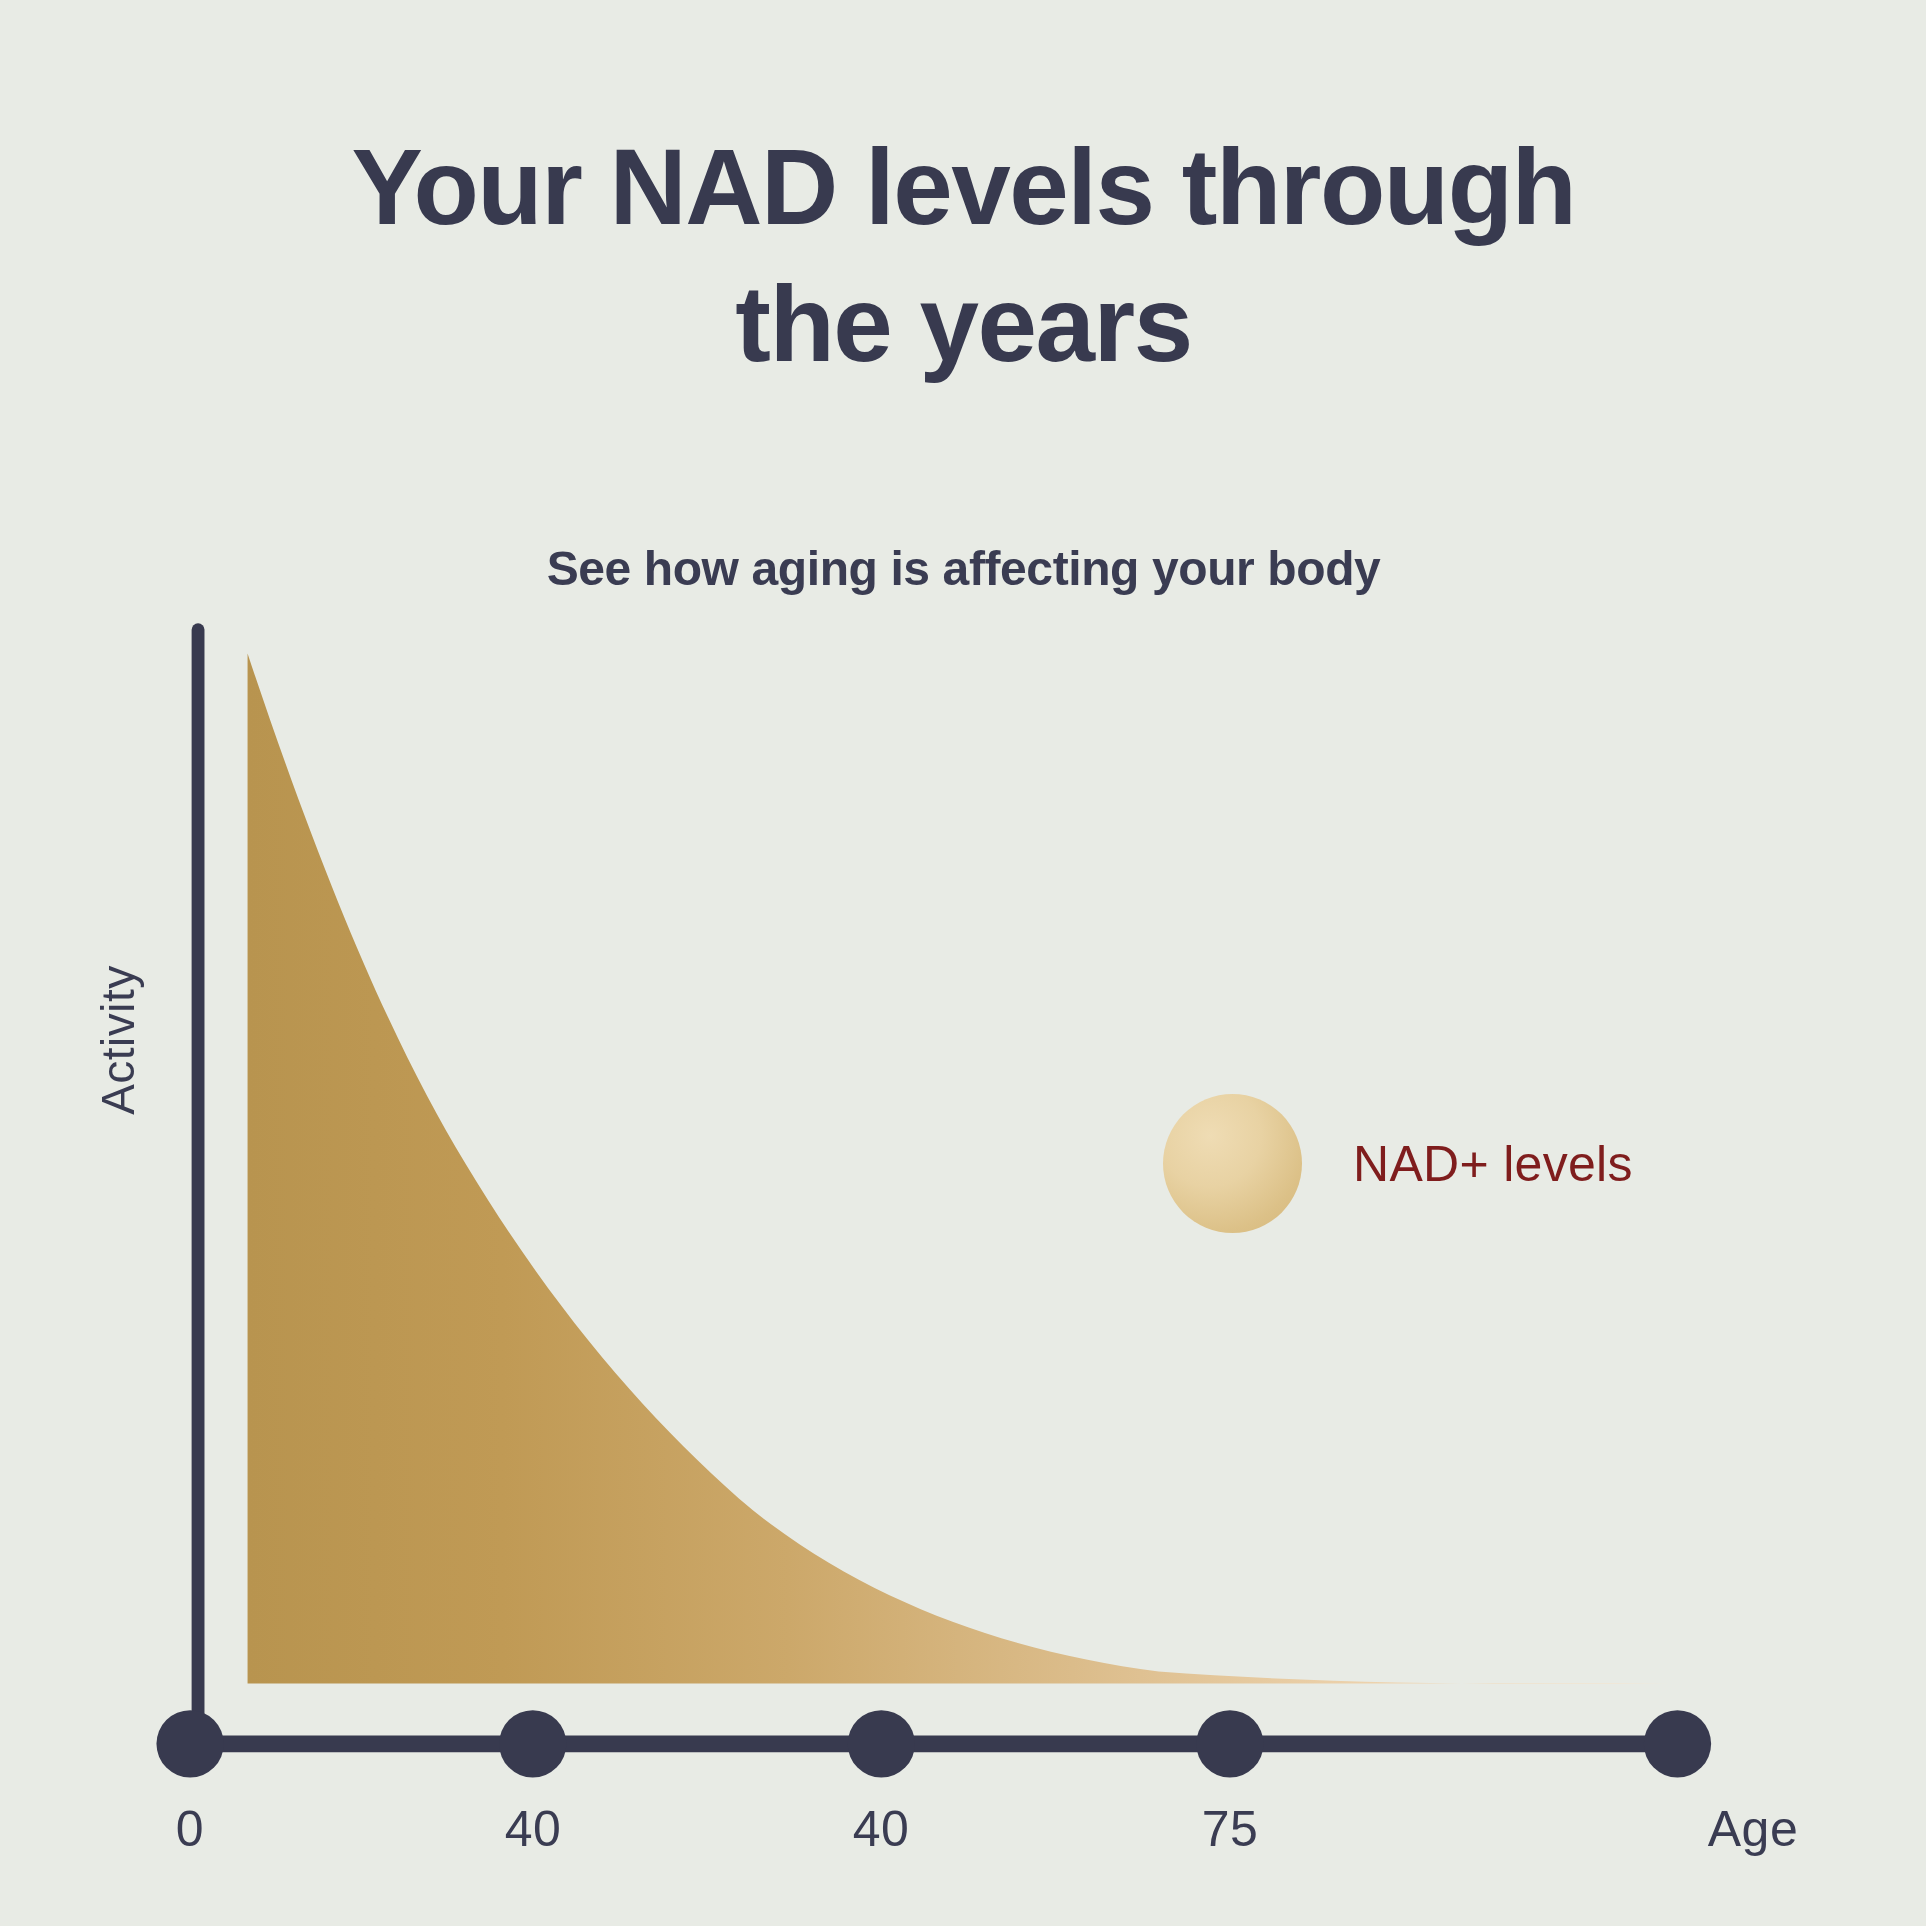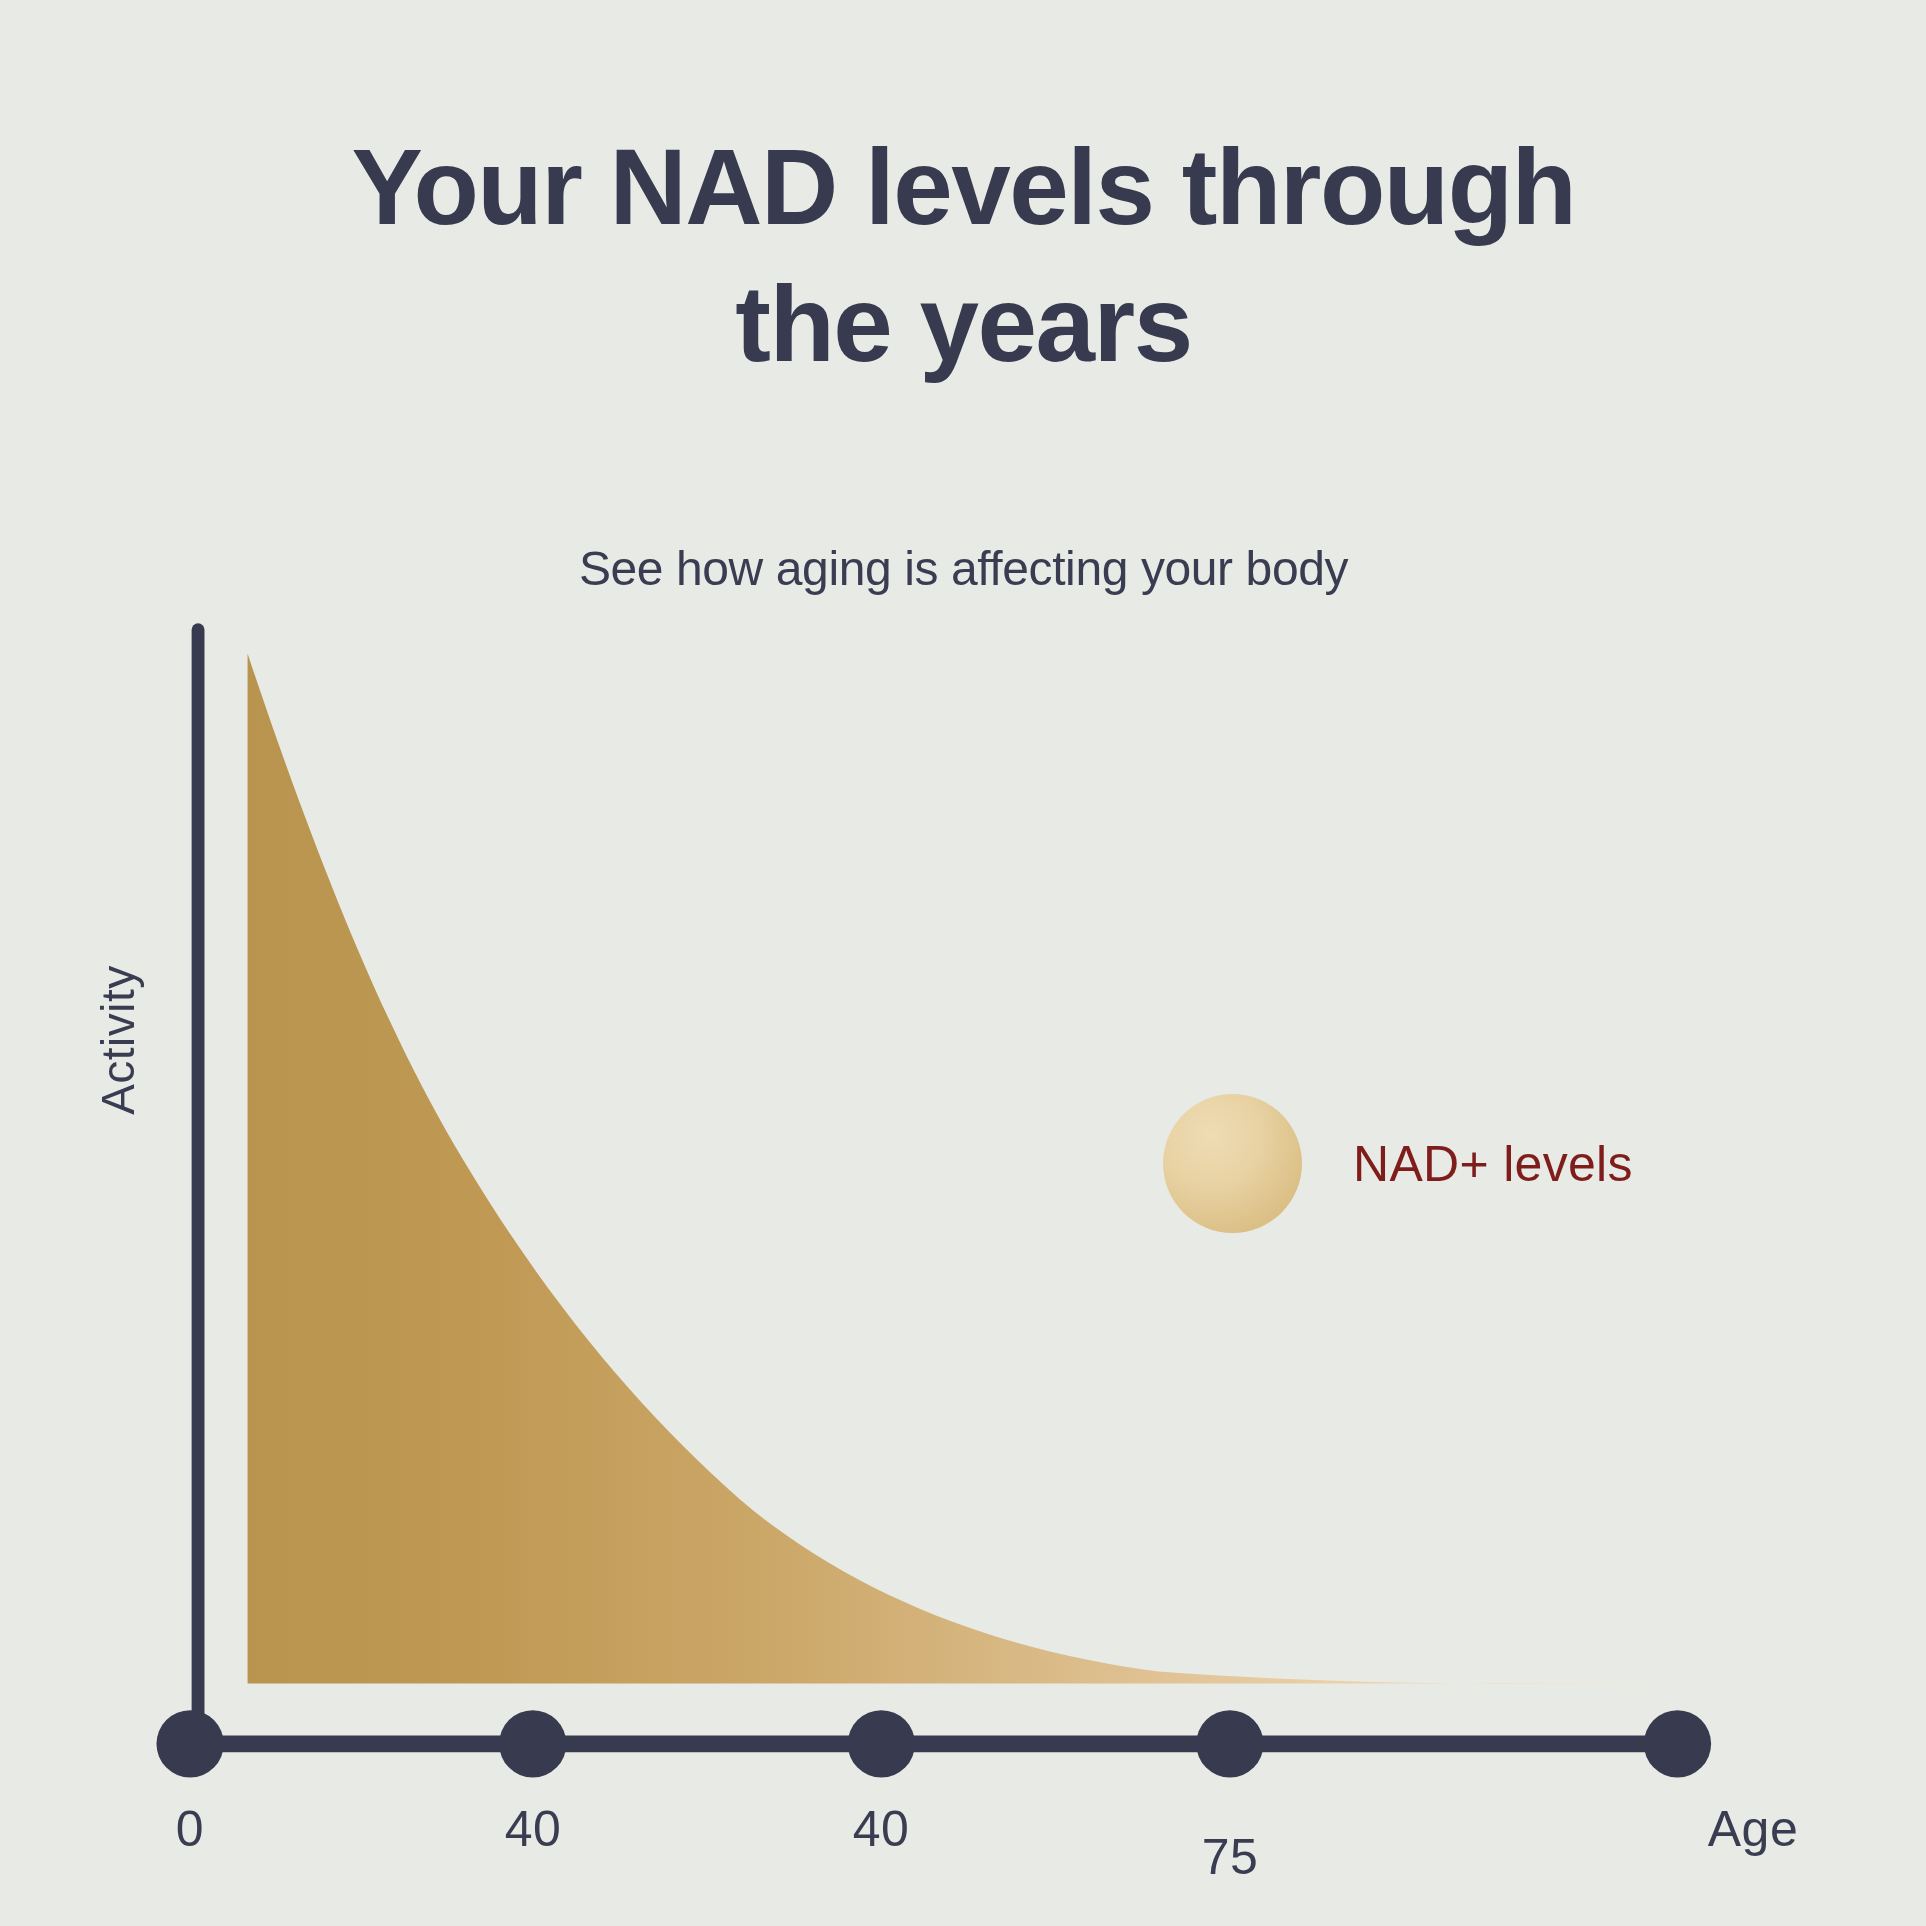"See how aging is affecting" .subtitle { font-weight: 400 -> 700 }
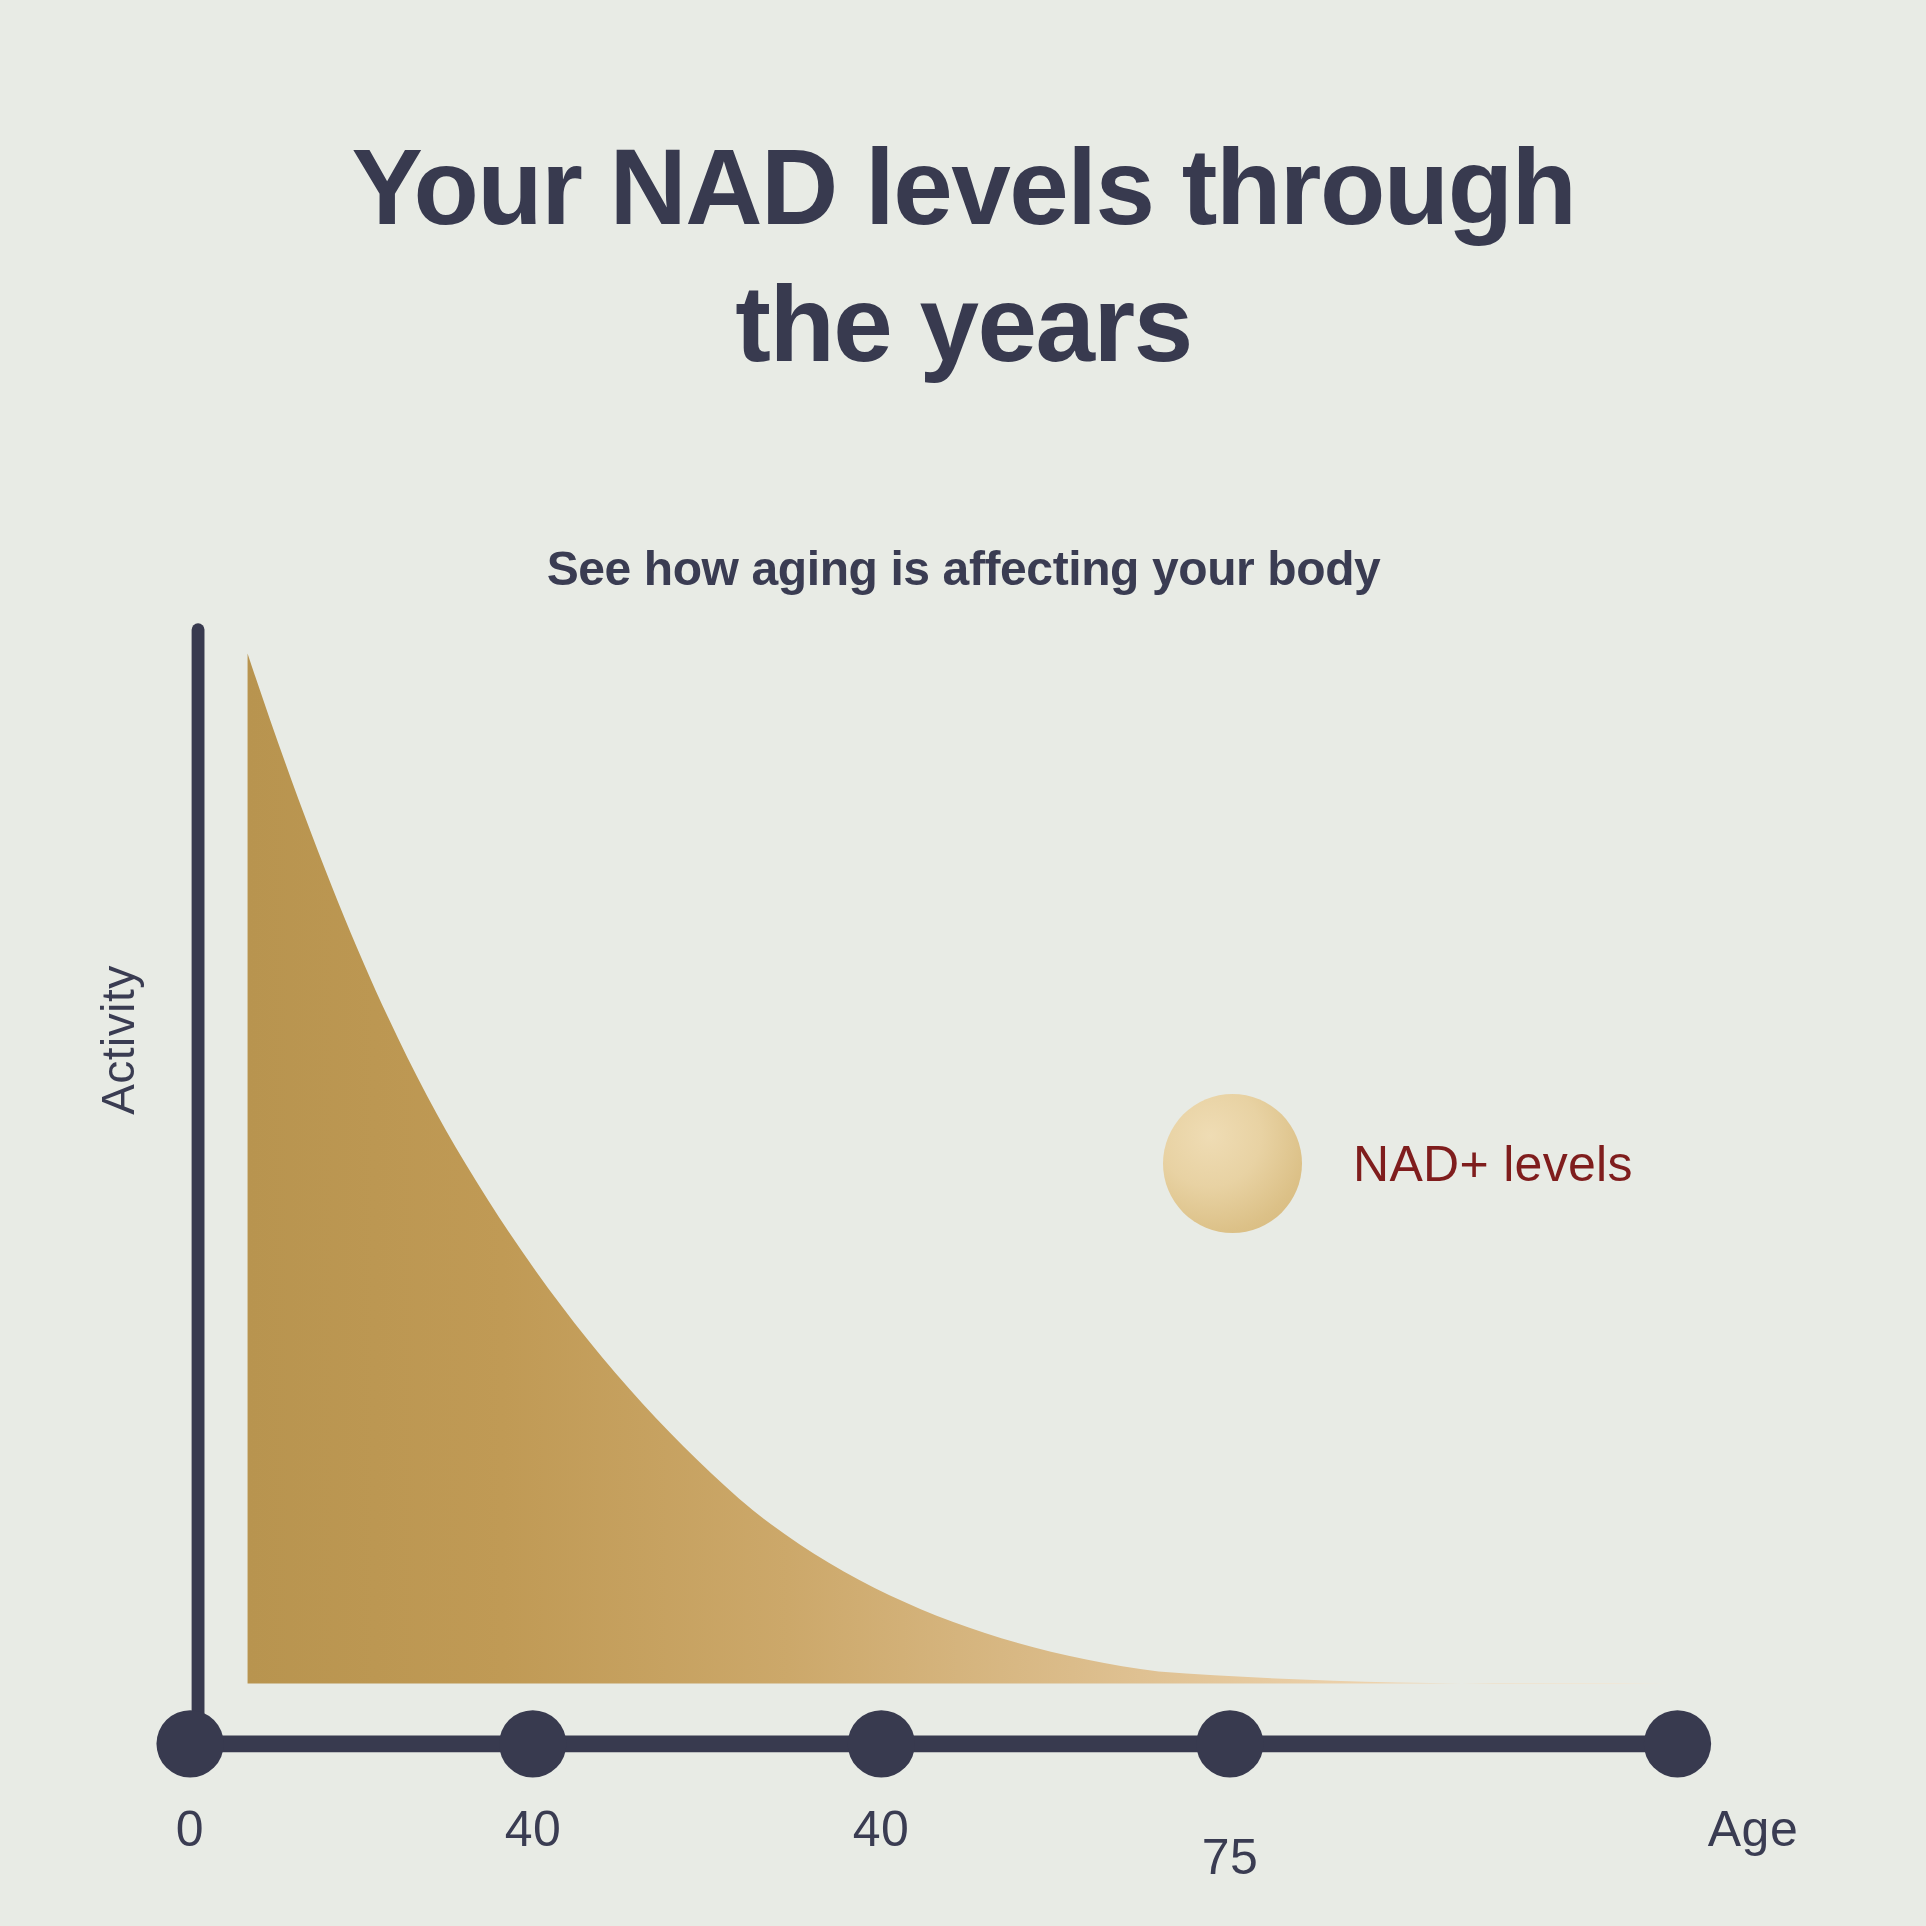"75" div.xtick { margin-top: 28px -> none }
